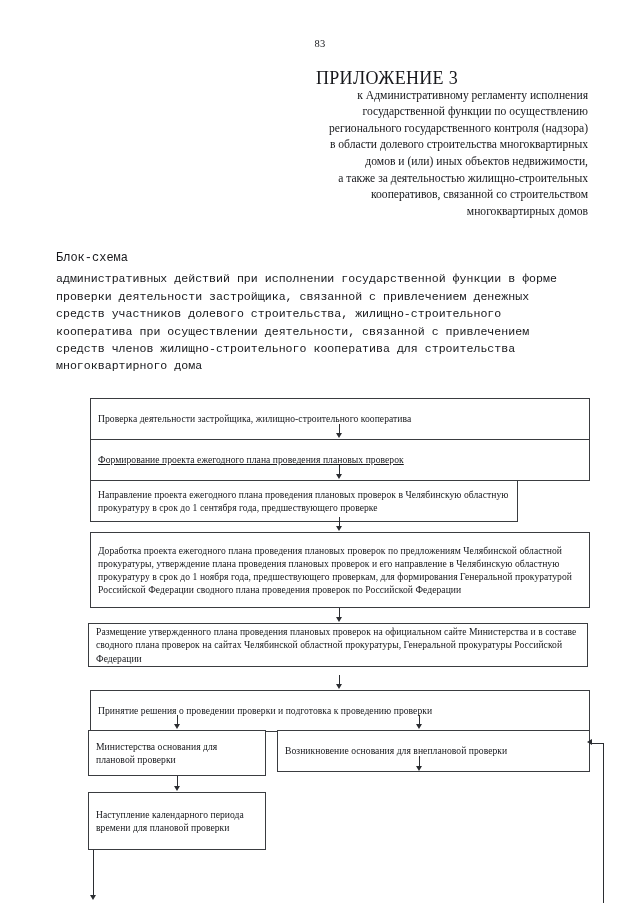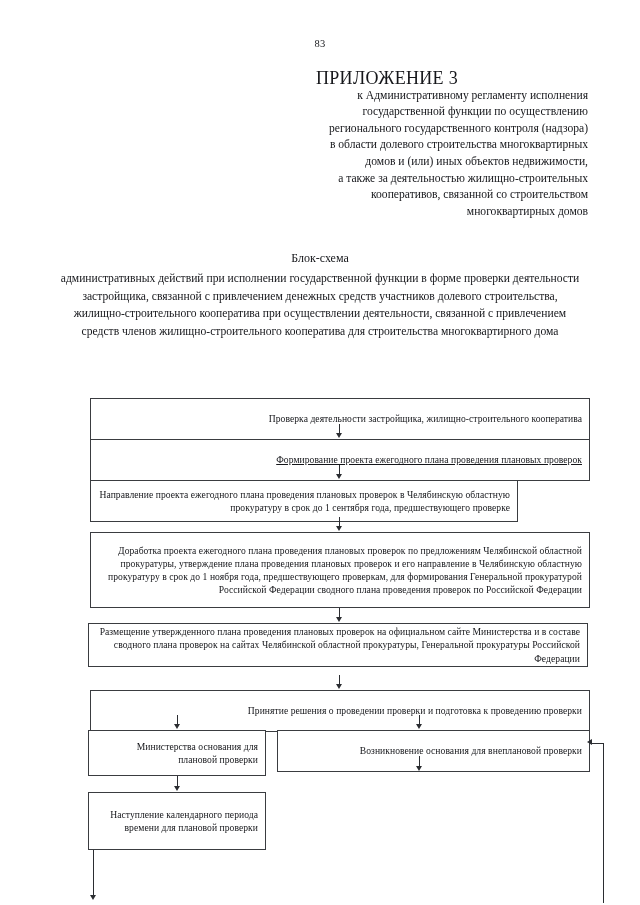"Блок-схема" .chart-title-block { font-family: none -> Liberation Mono, monospace; text-align: center -> none }
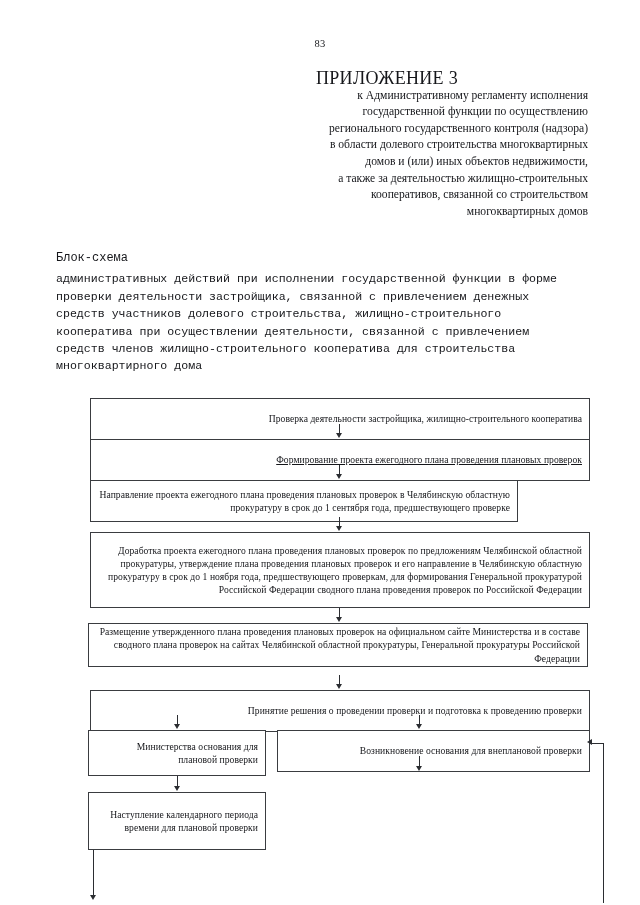"Проверка деятельности застройщика," .node { text-align: right -> left }
